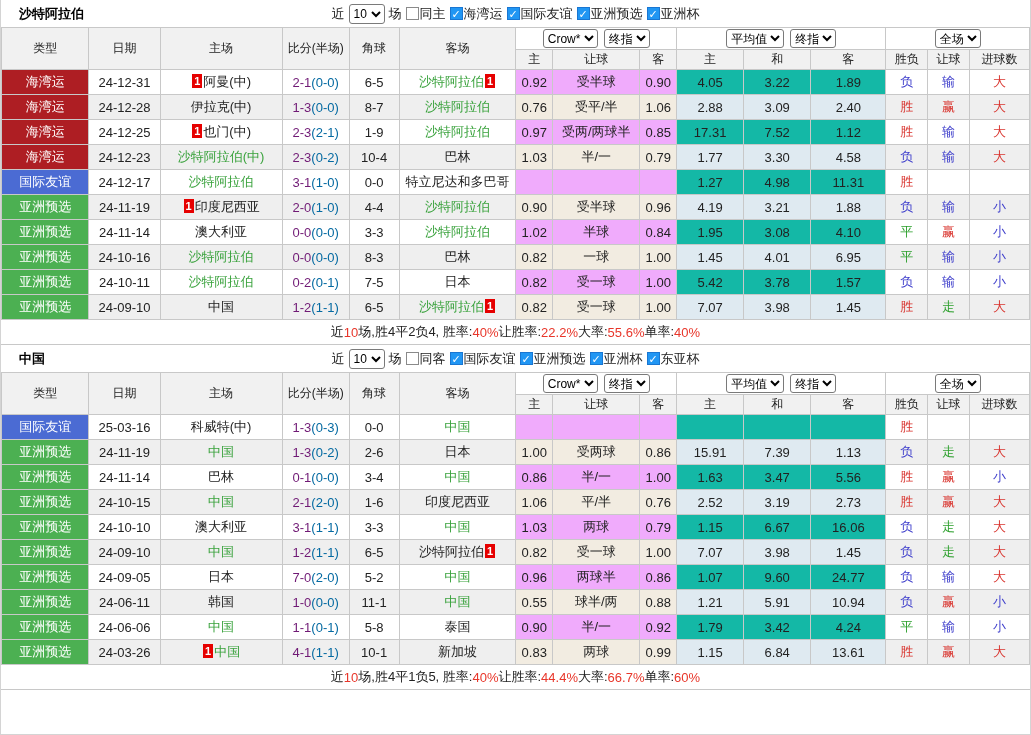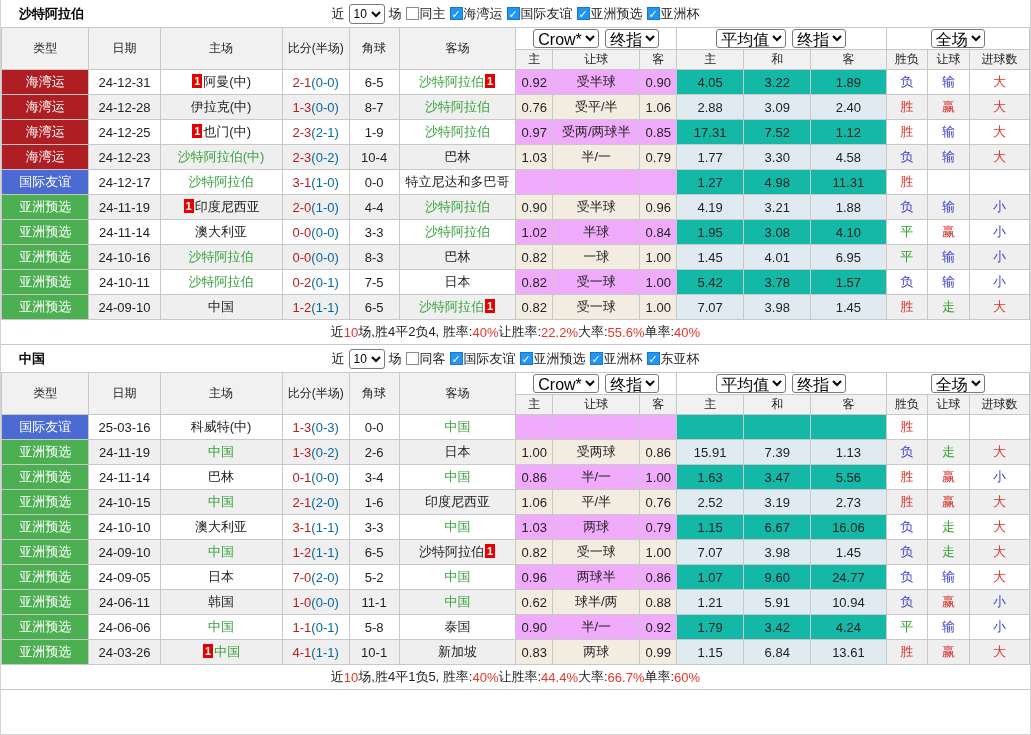"Crow*" .dd-cell select { font-size: 16px -> 12px }
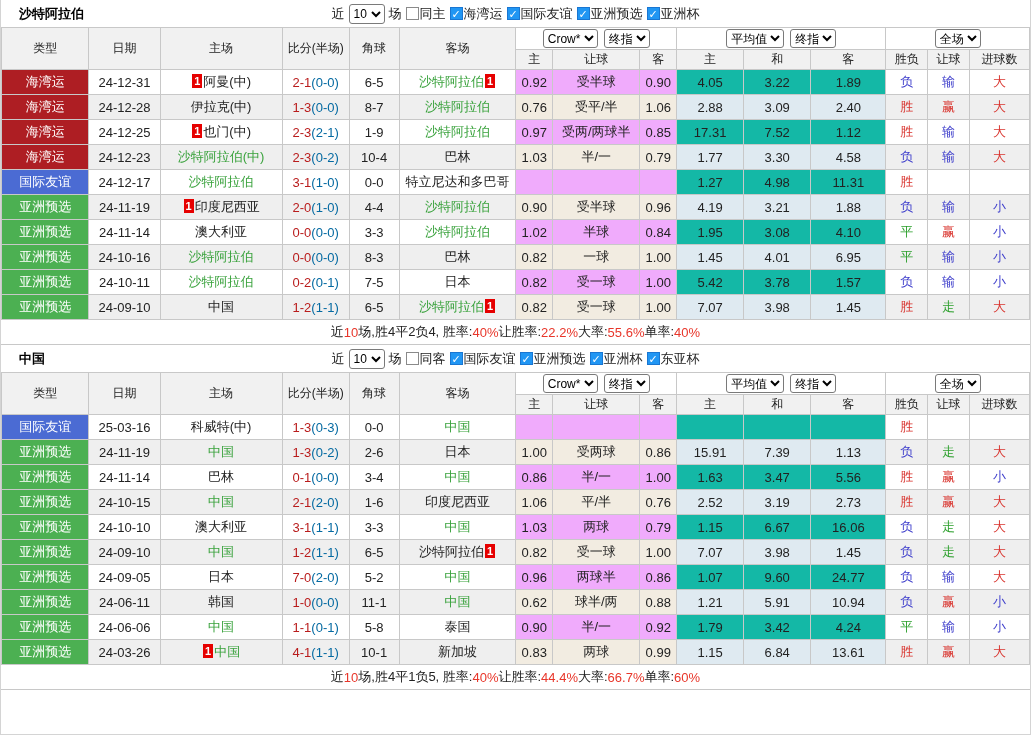"2-1" .score-full { color: #b91c1c -> #701a75 }
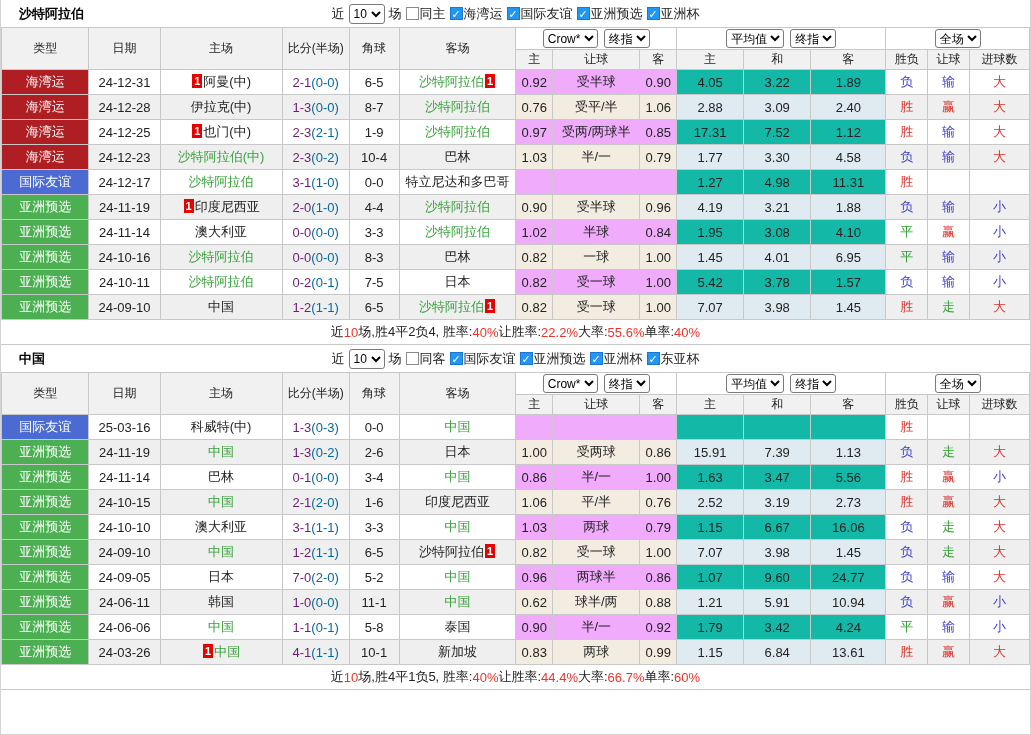"0.62" td.odds { text: 0.62 -> 0.55 }
